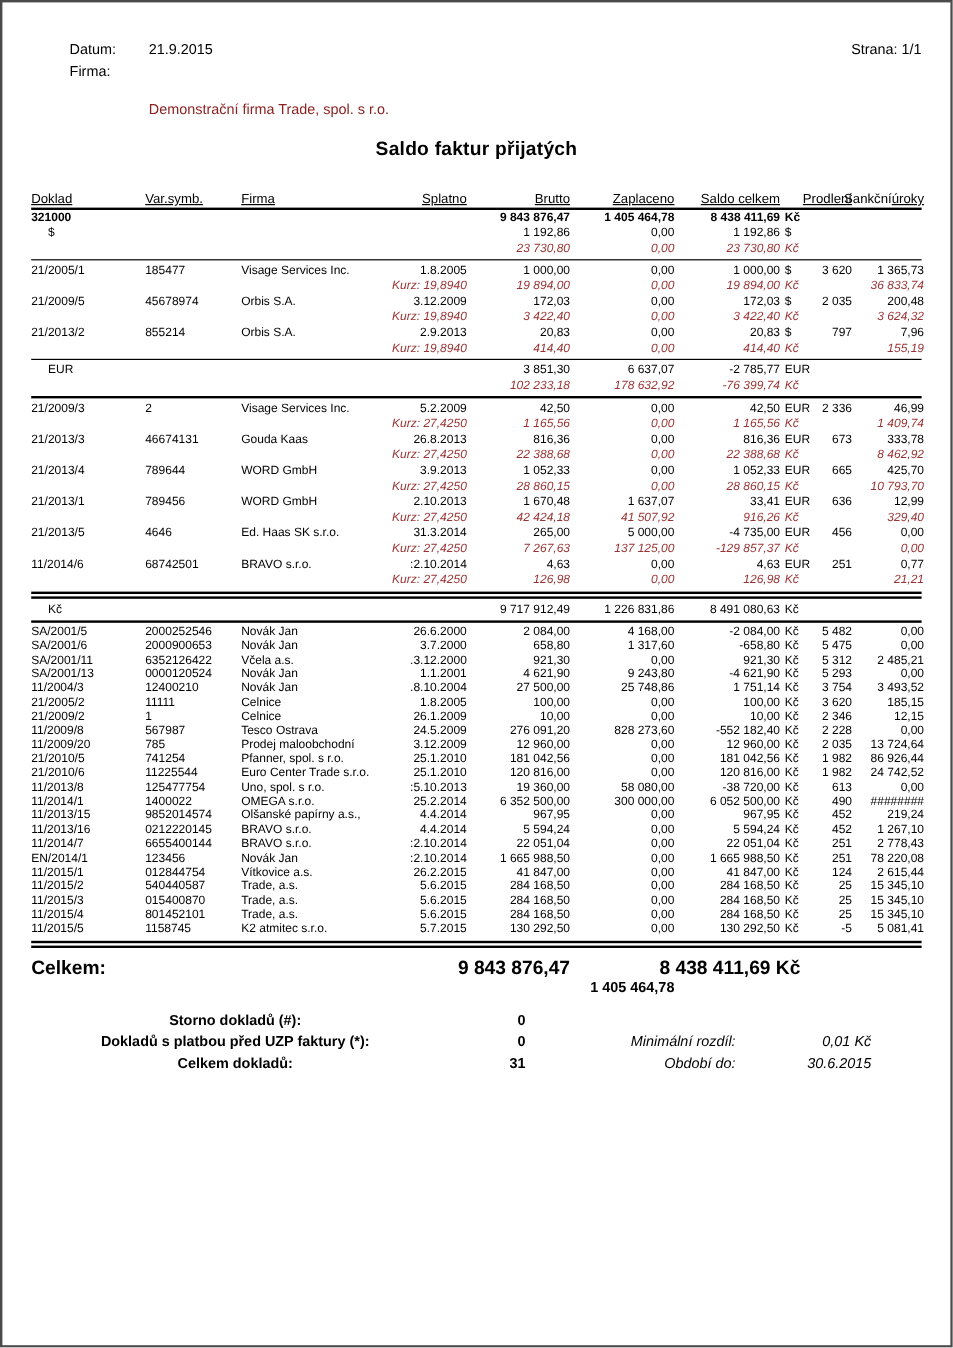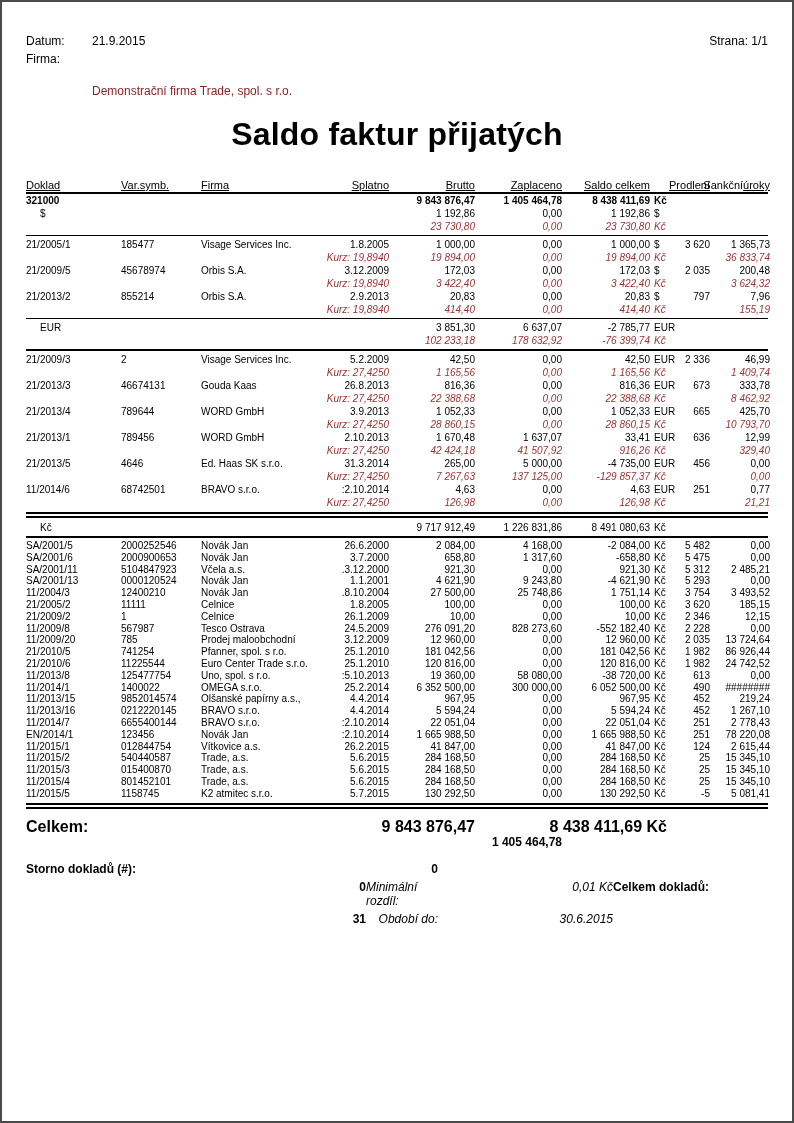"Datum:" .phead-label { margin-left: none -> 32px }
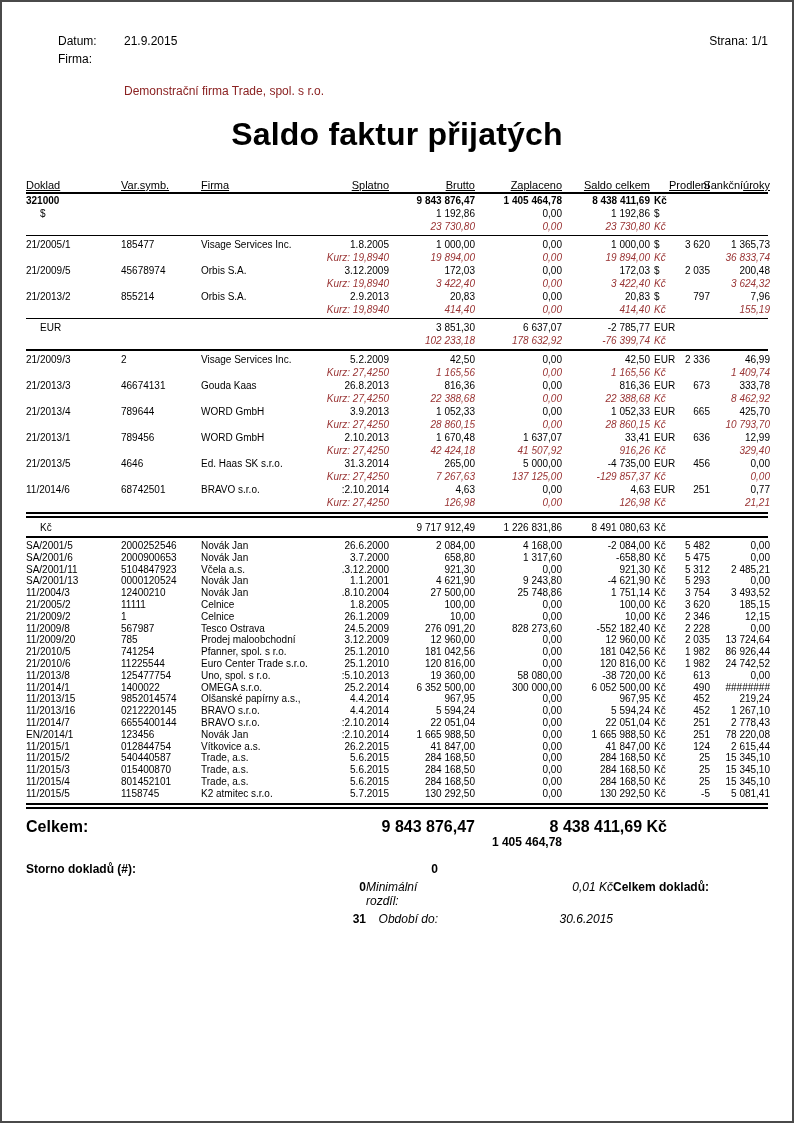"Saldo faktur přijatých" .title { font-size: 32px -> 16px }
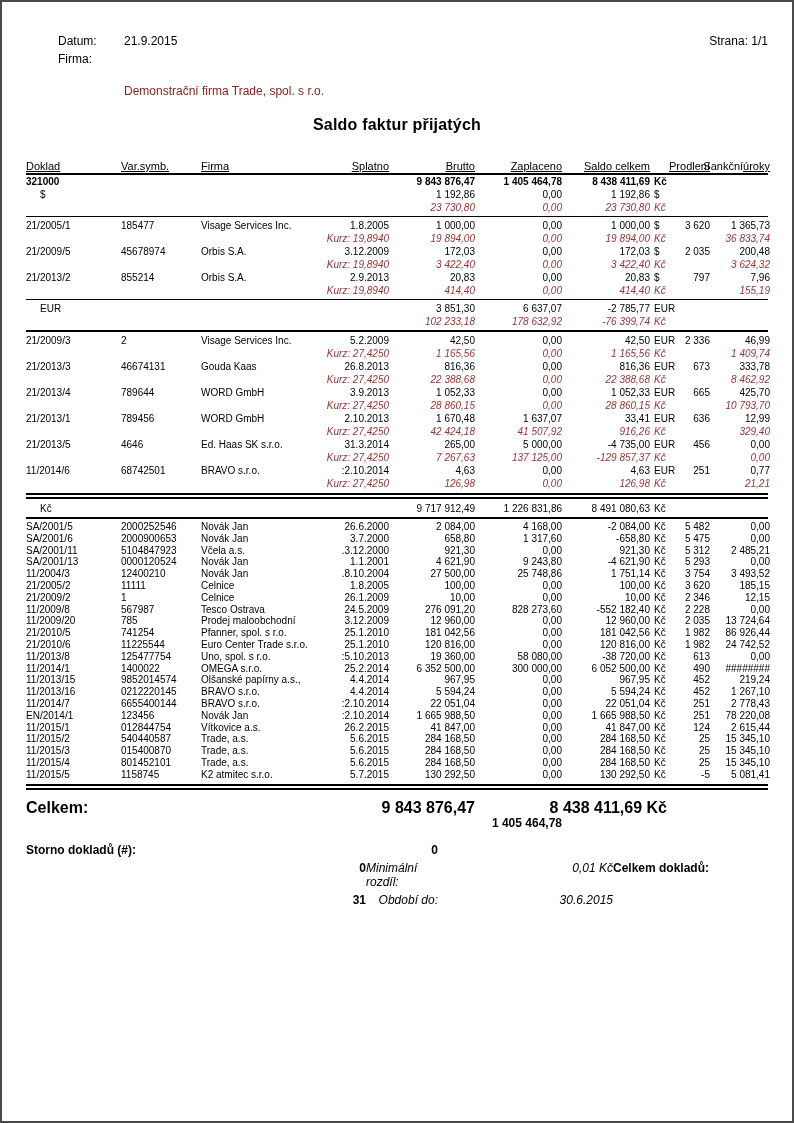"5104847923" div.cell { text: 5104847923 -> 6352126422 }
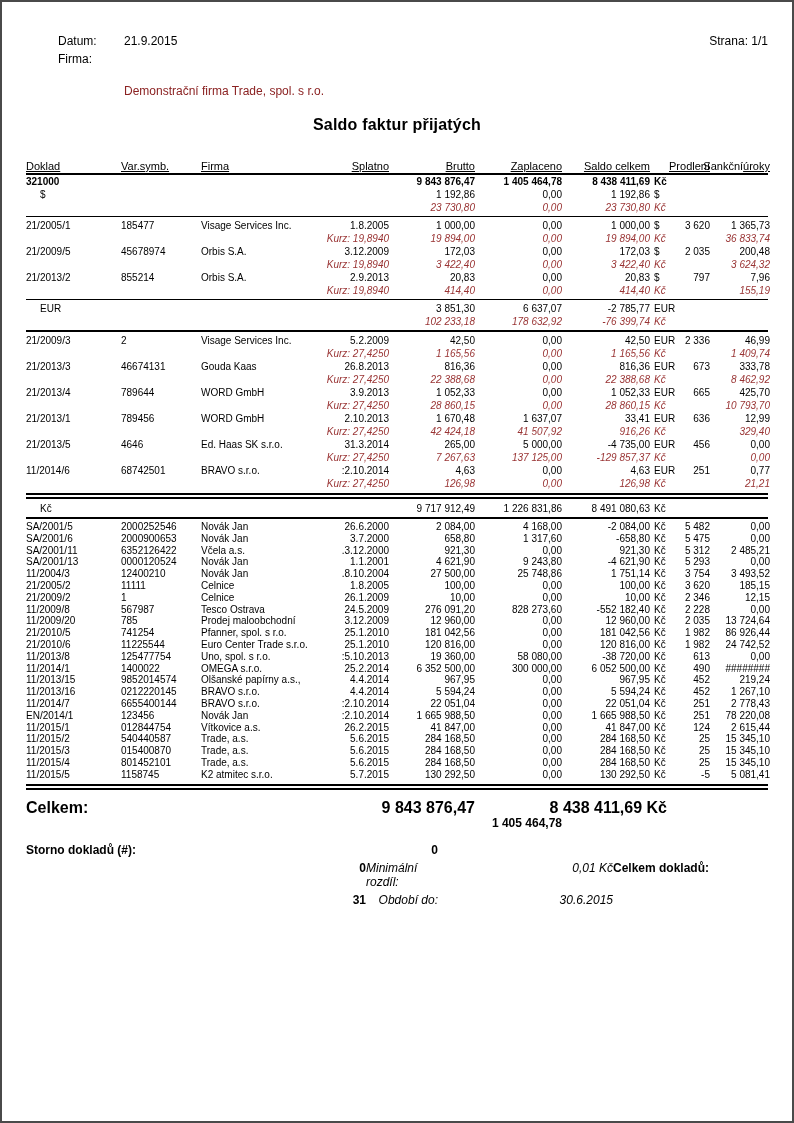"Storno dokladů (#):" .stats .lbl { text-align: none -> center }
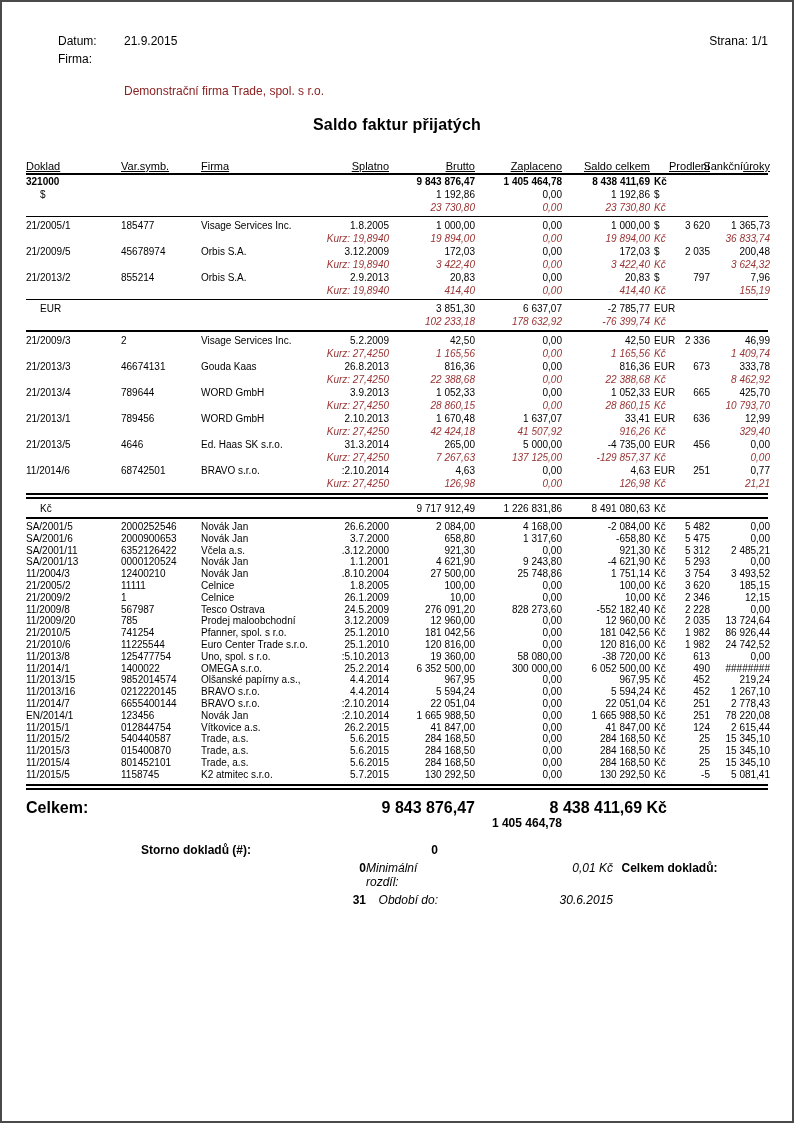"Dokladů s platbou před UZP" div.lbl { html: none -> <div>Dokladů s platbou před UZP faktury (*):</div> }
